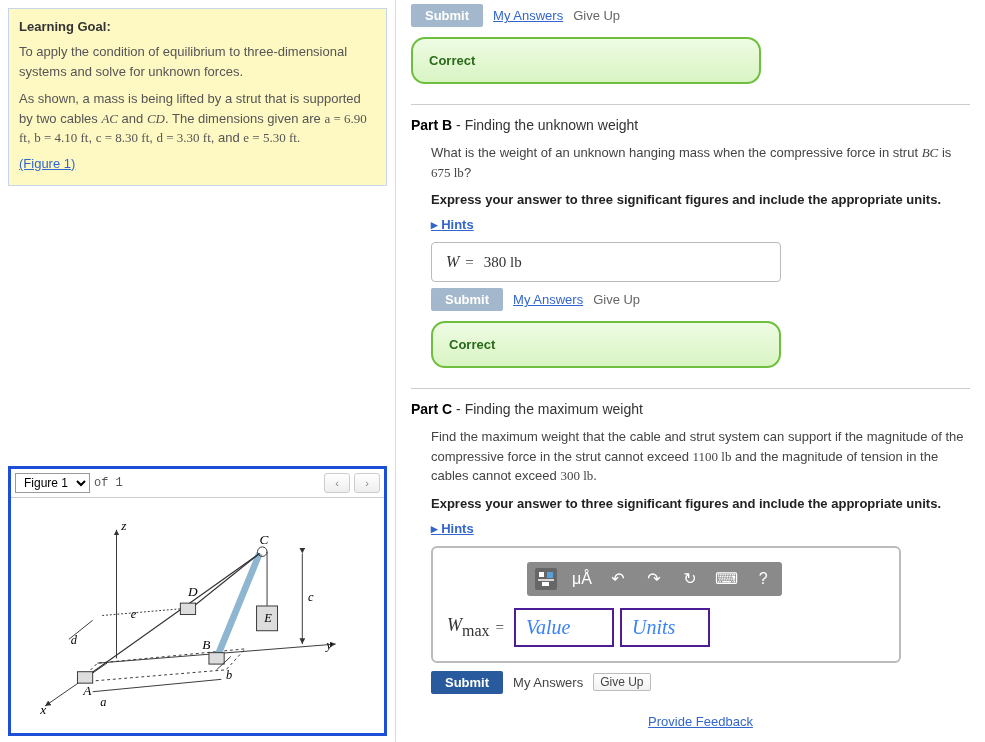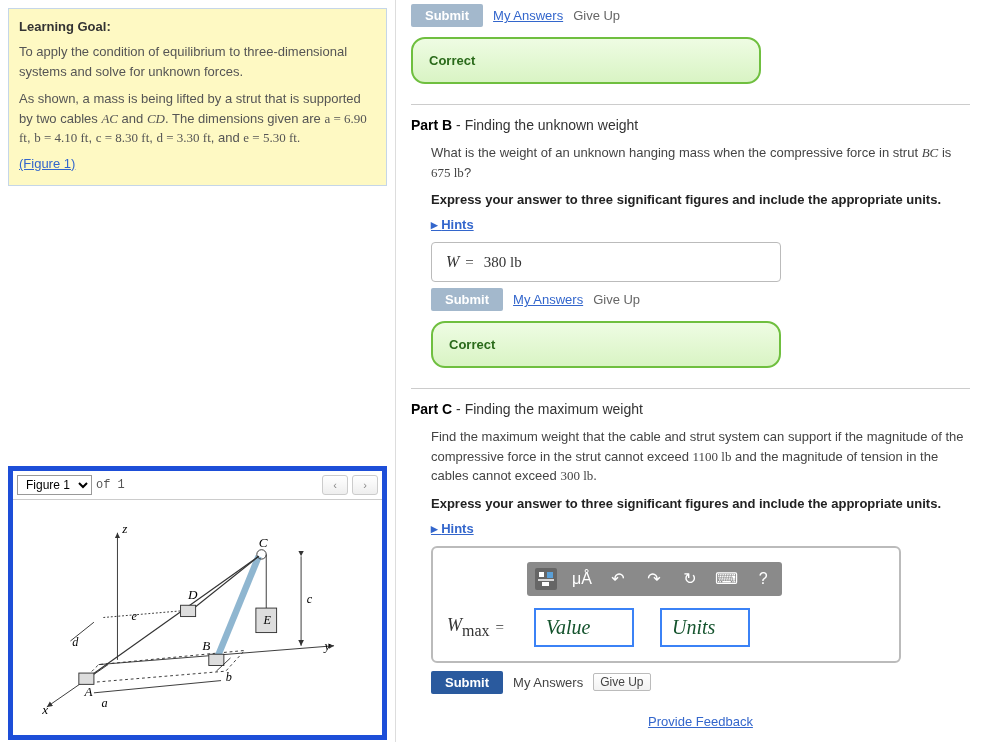"Figure 1" .figure-panel { border: 5px solid #1d4ed8 -> 3px solid #1d4ed8 }
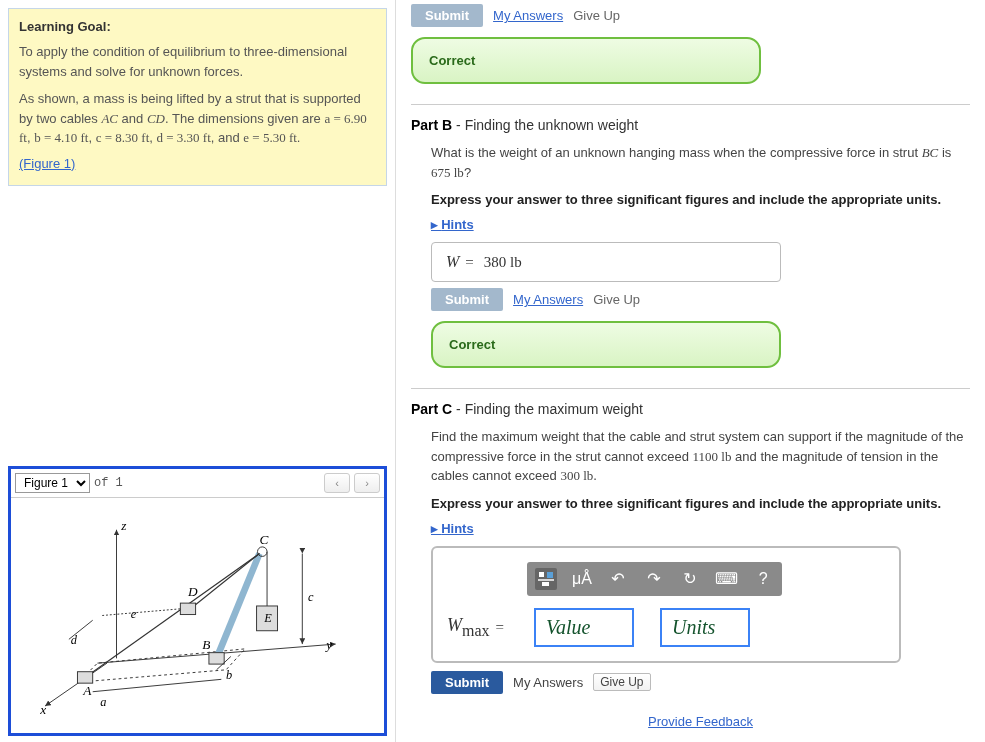"Value" .value-box, .units-box { border: 2px solid #3b82f6 -> 2px solid #4c1d95; color: #14532d -> #3b82f6; margin-left: 20px -> none }
